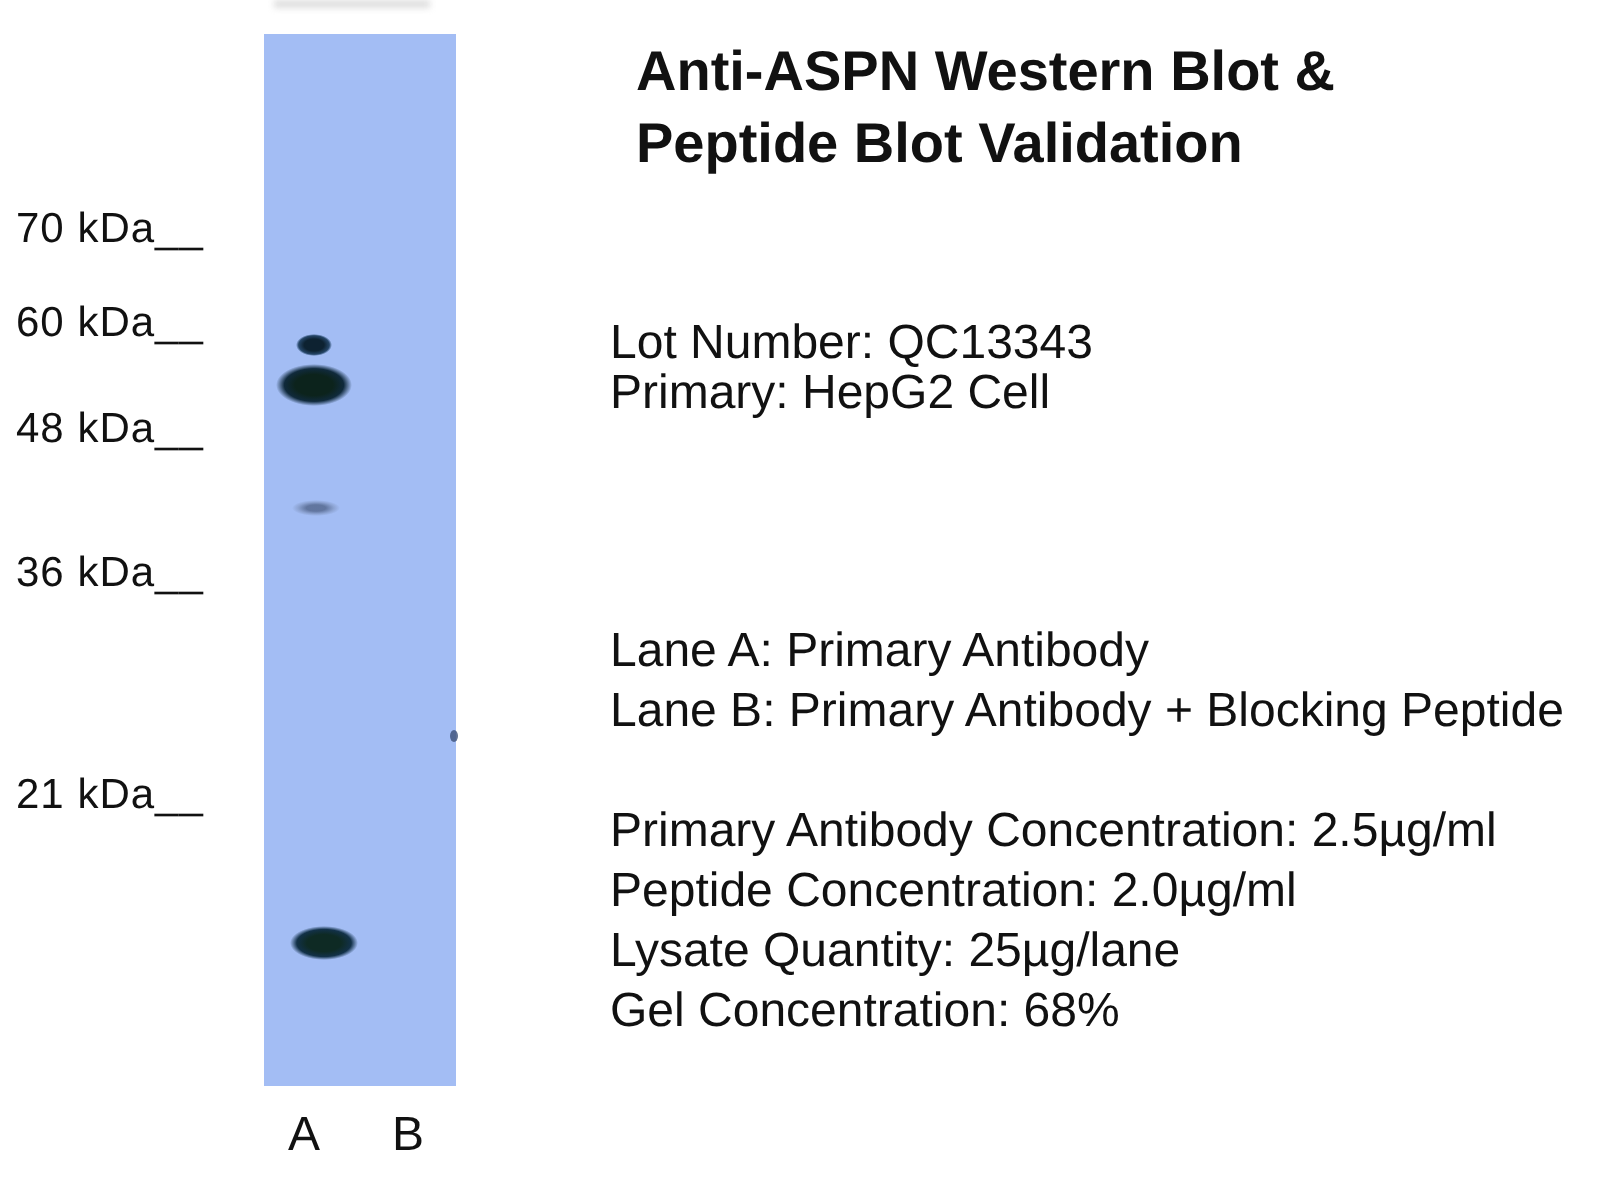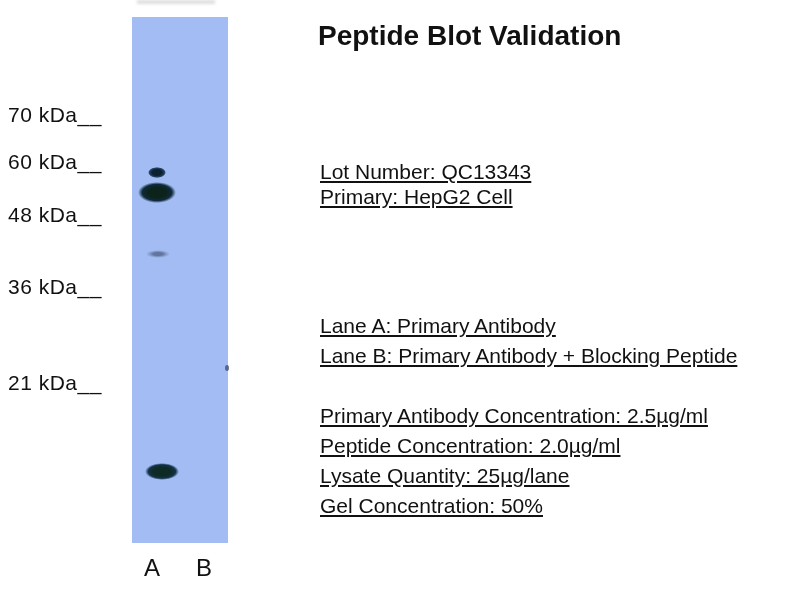"Anti-ASPN Western Blot &" div { html: none -> <div>Anti-ASPN Western Blot &amp;</div> }
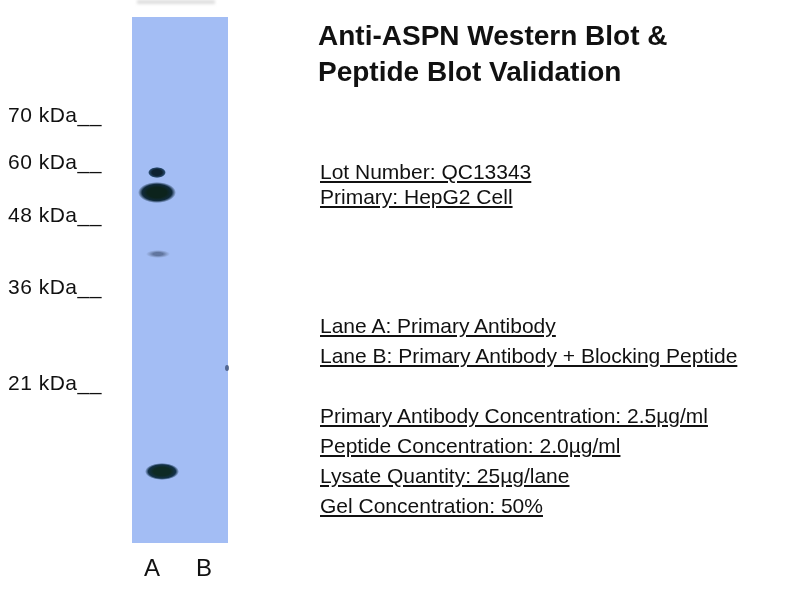"Lot Number: QC13343" .info-block { font-size: 21px -> 24px; left: 320px -> 305px; text-decoration: underline -> none }
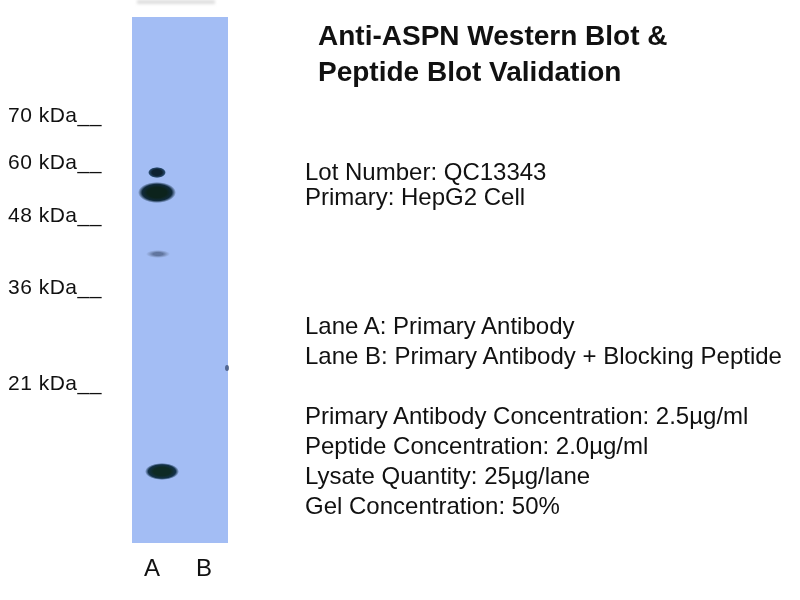"21 kDa__" div.marker { top: 371px -> 386px }
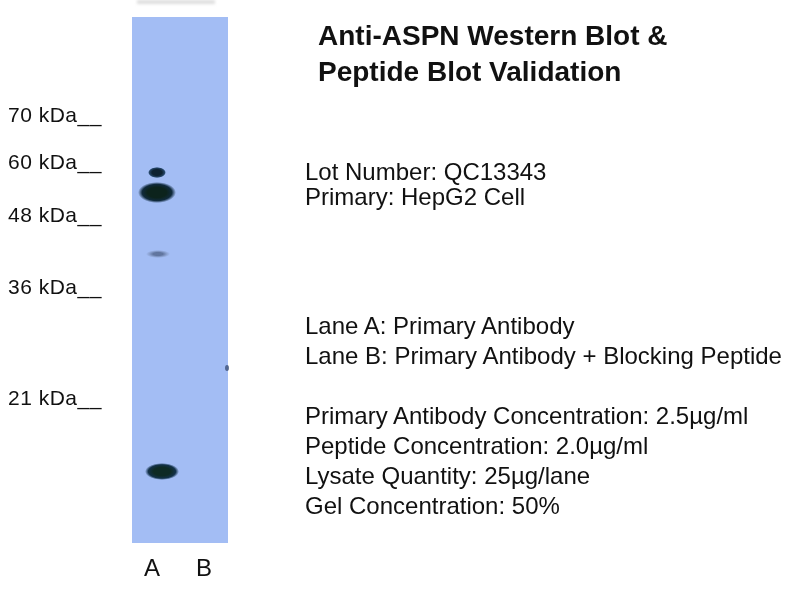"Gel Concentration: 50%" div { text: 50% -> 68% }
